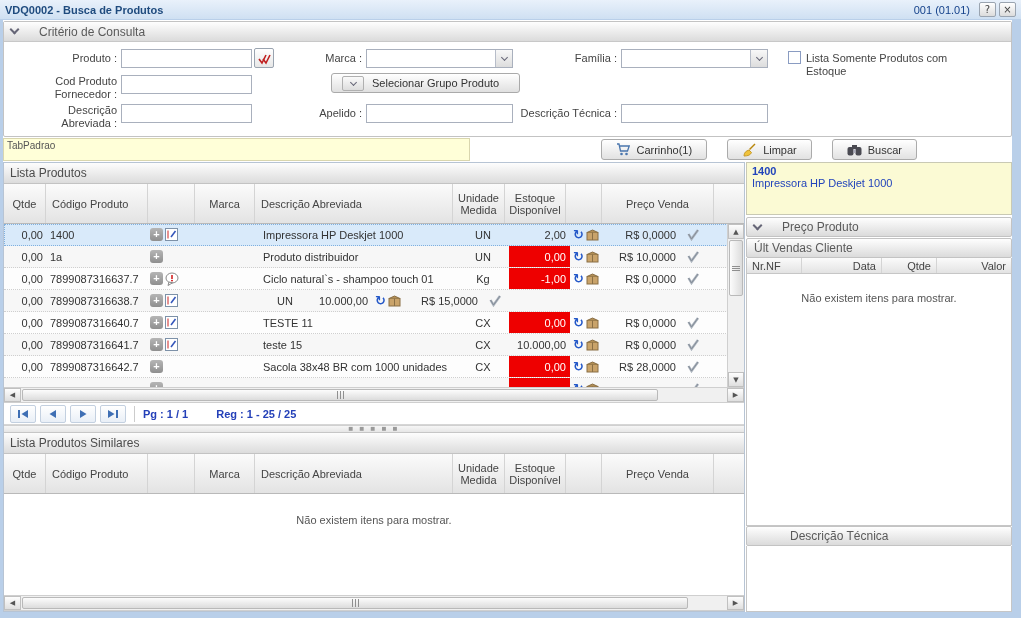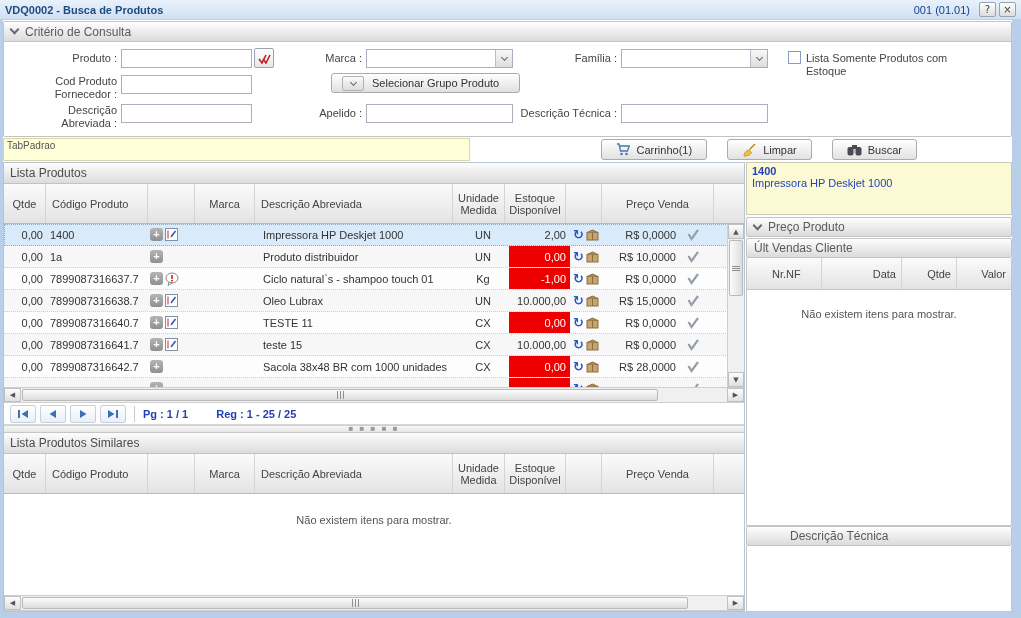"Critério de Consulta" .phead { gap: 7px -> 21px }
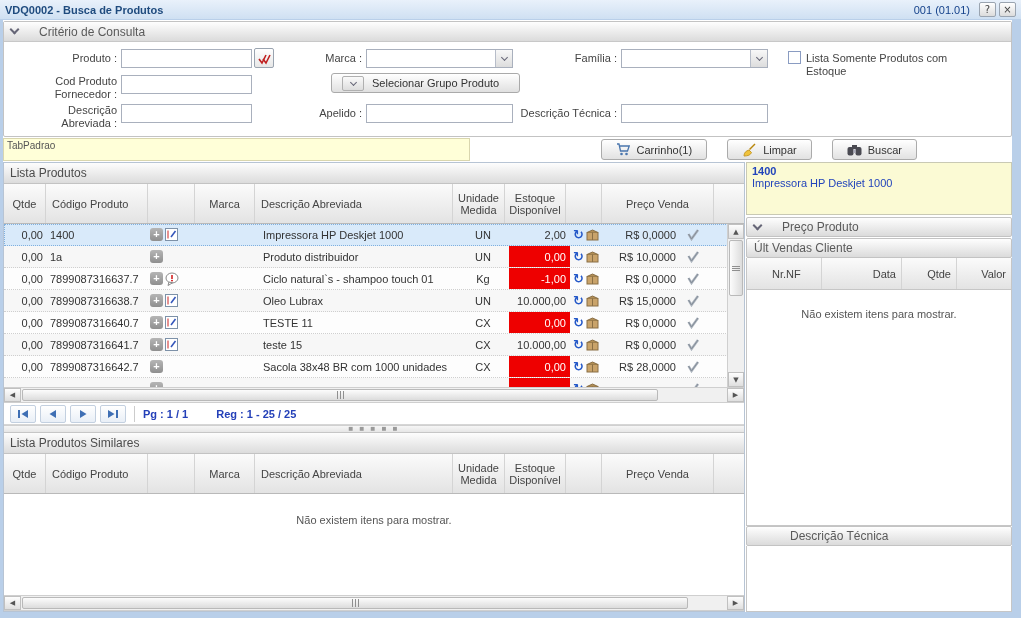"Nr.NF" .vhead { height: 32px -> 16px; padding-left: 20px -> none }
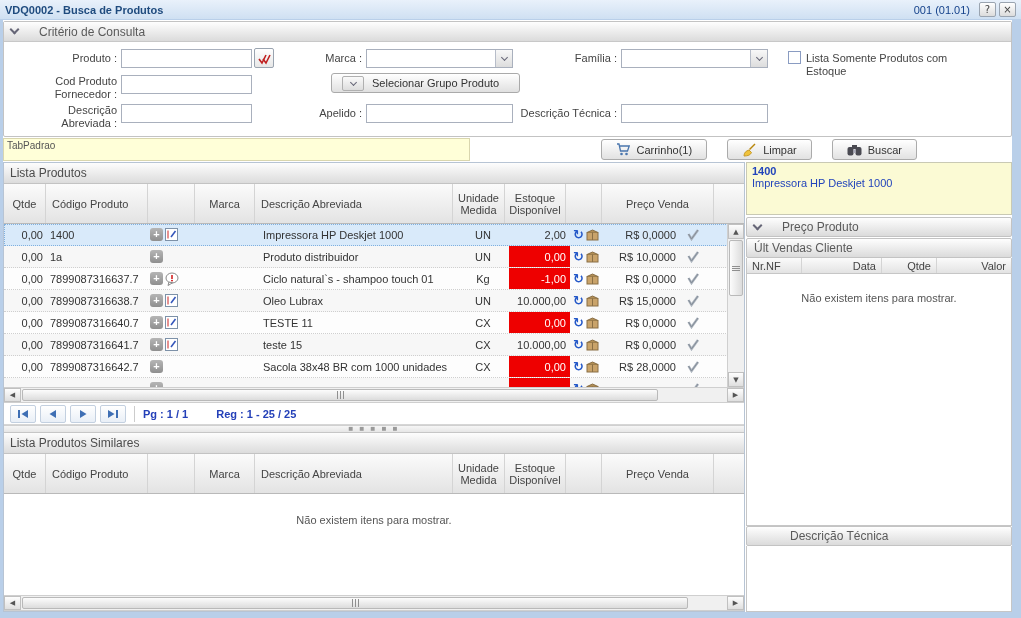"Oleo Lubrax" span.cell { html: <span>Oleo Lubrax</span> -> none }
